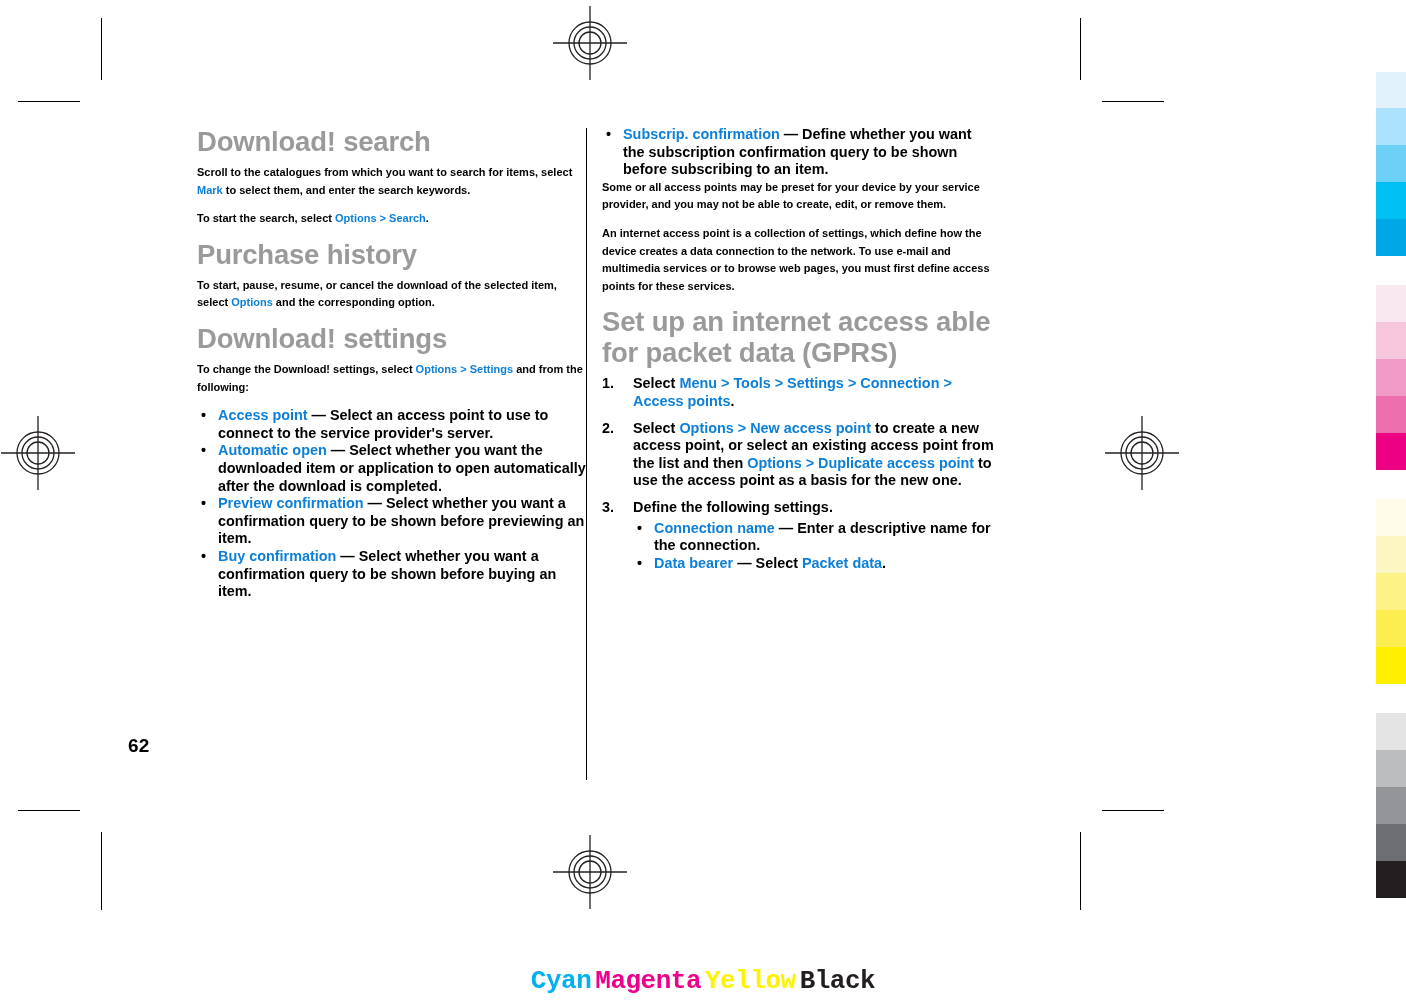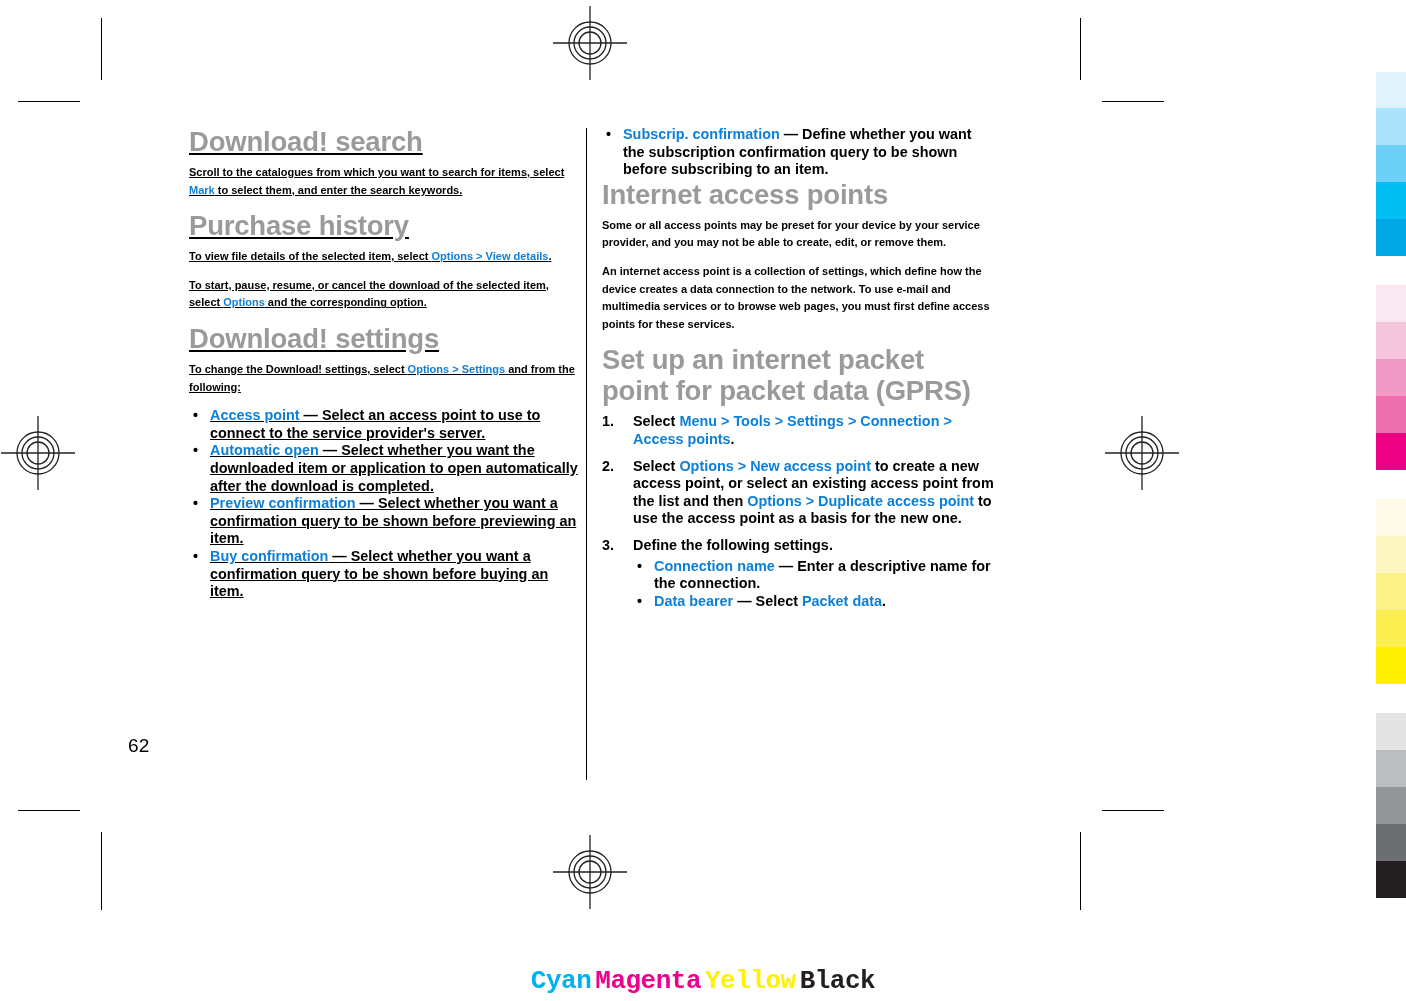"Download! search" .col-left { left: 189px -> 197px; text-decoration: underline -> none }
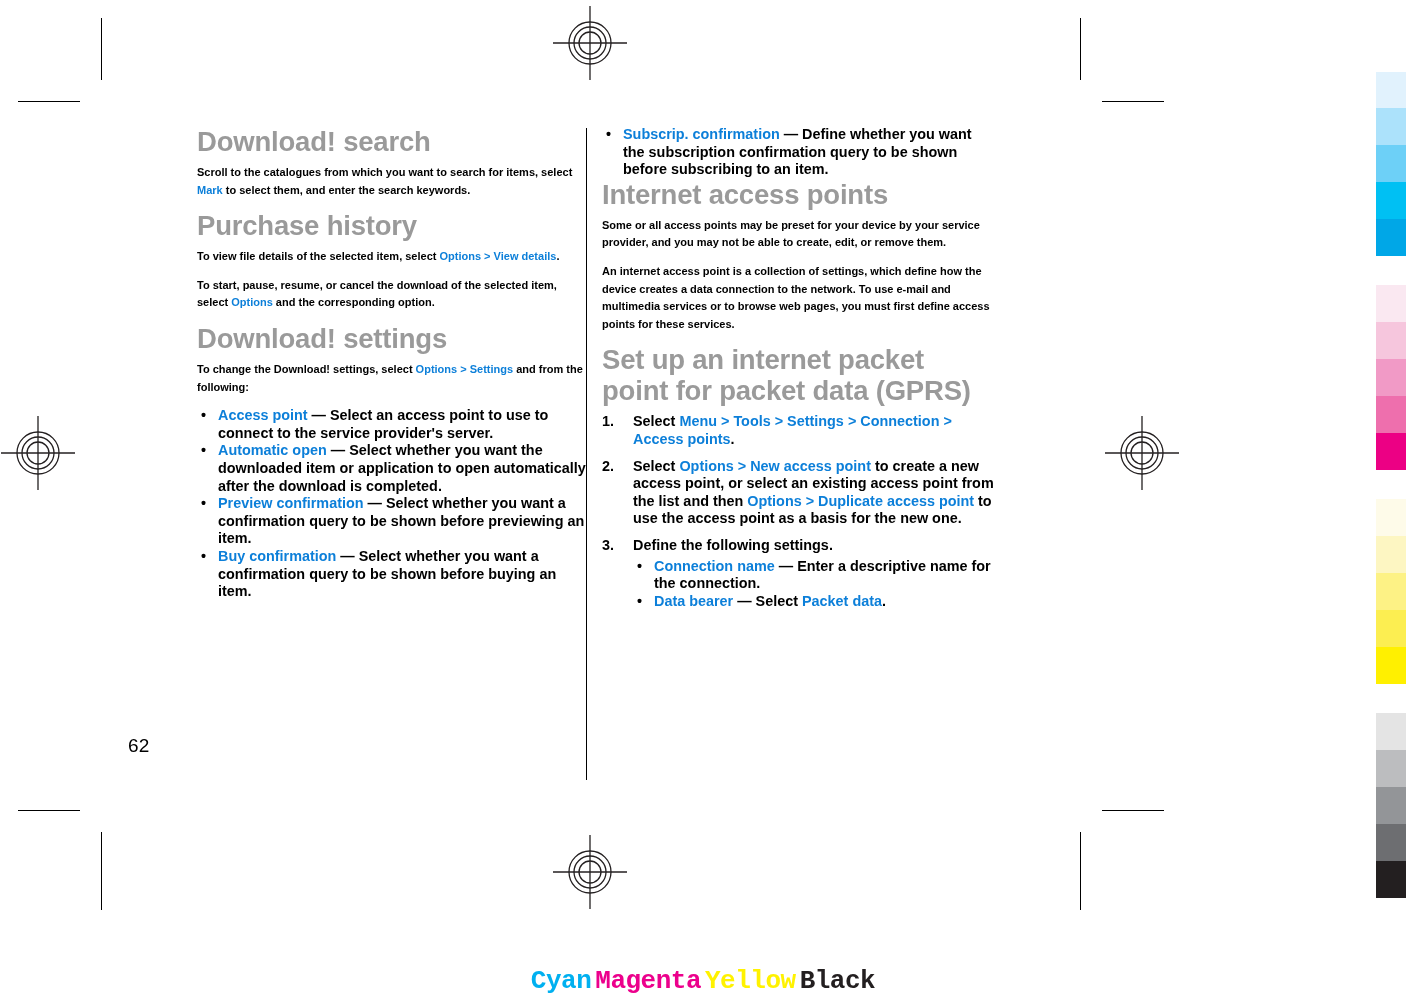"Internet access points" h1.sec { html: <h1>Internet access points</h1> -> none }
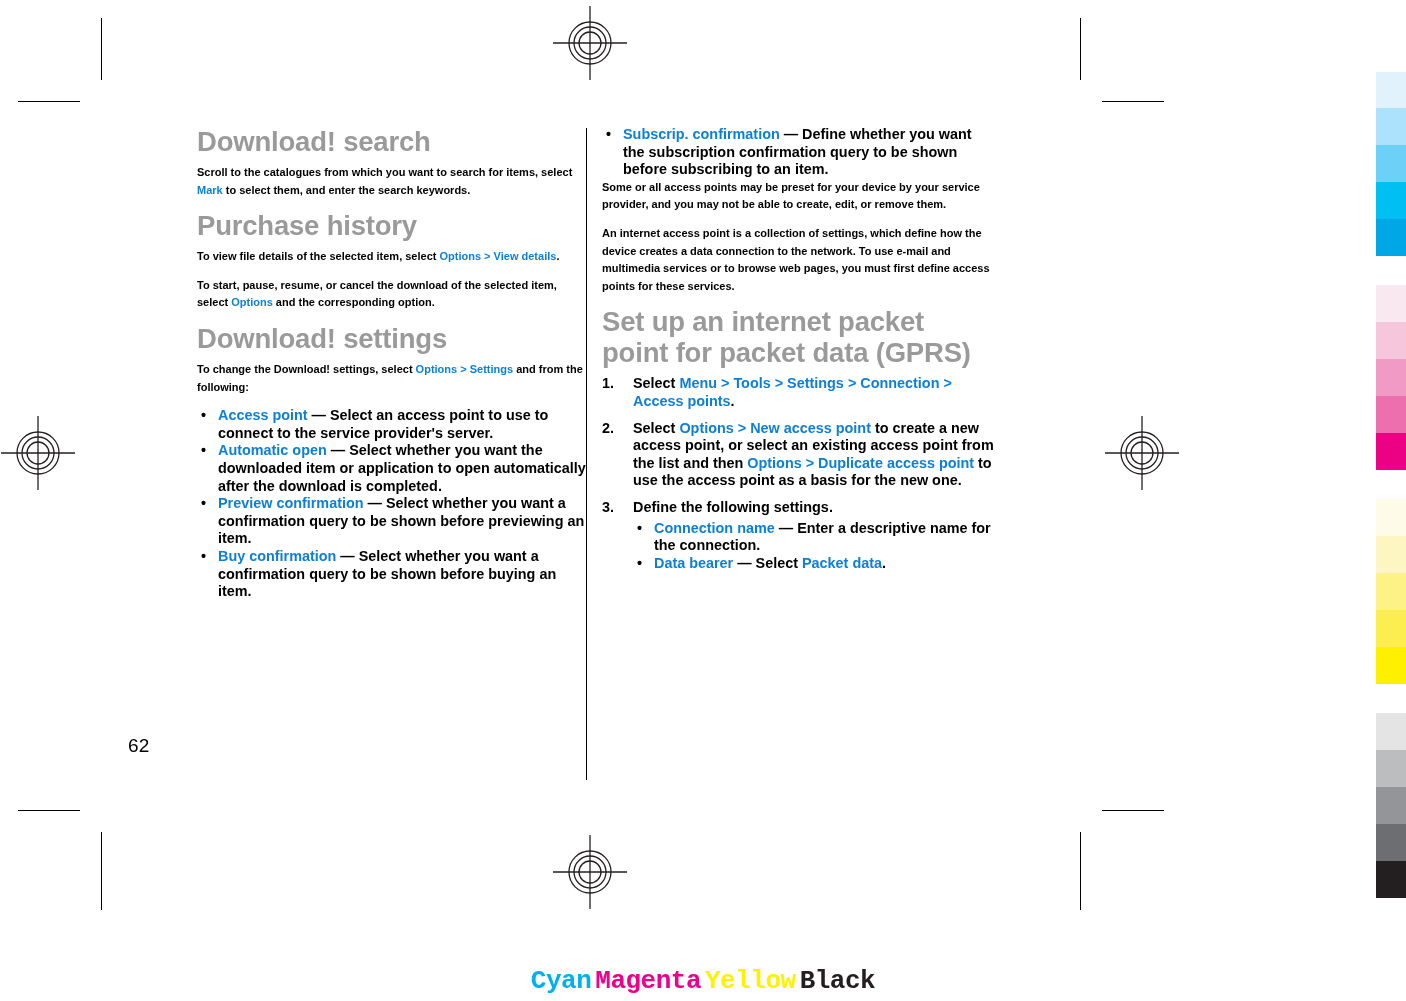"To start the search, select" p.body { html: none -> <p><span>To start the search, select </span><span>Options</span><span> &gt; </span><span>Search</span><span>.</span></p> }
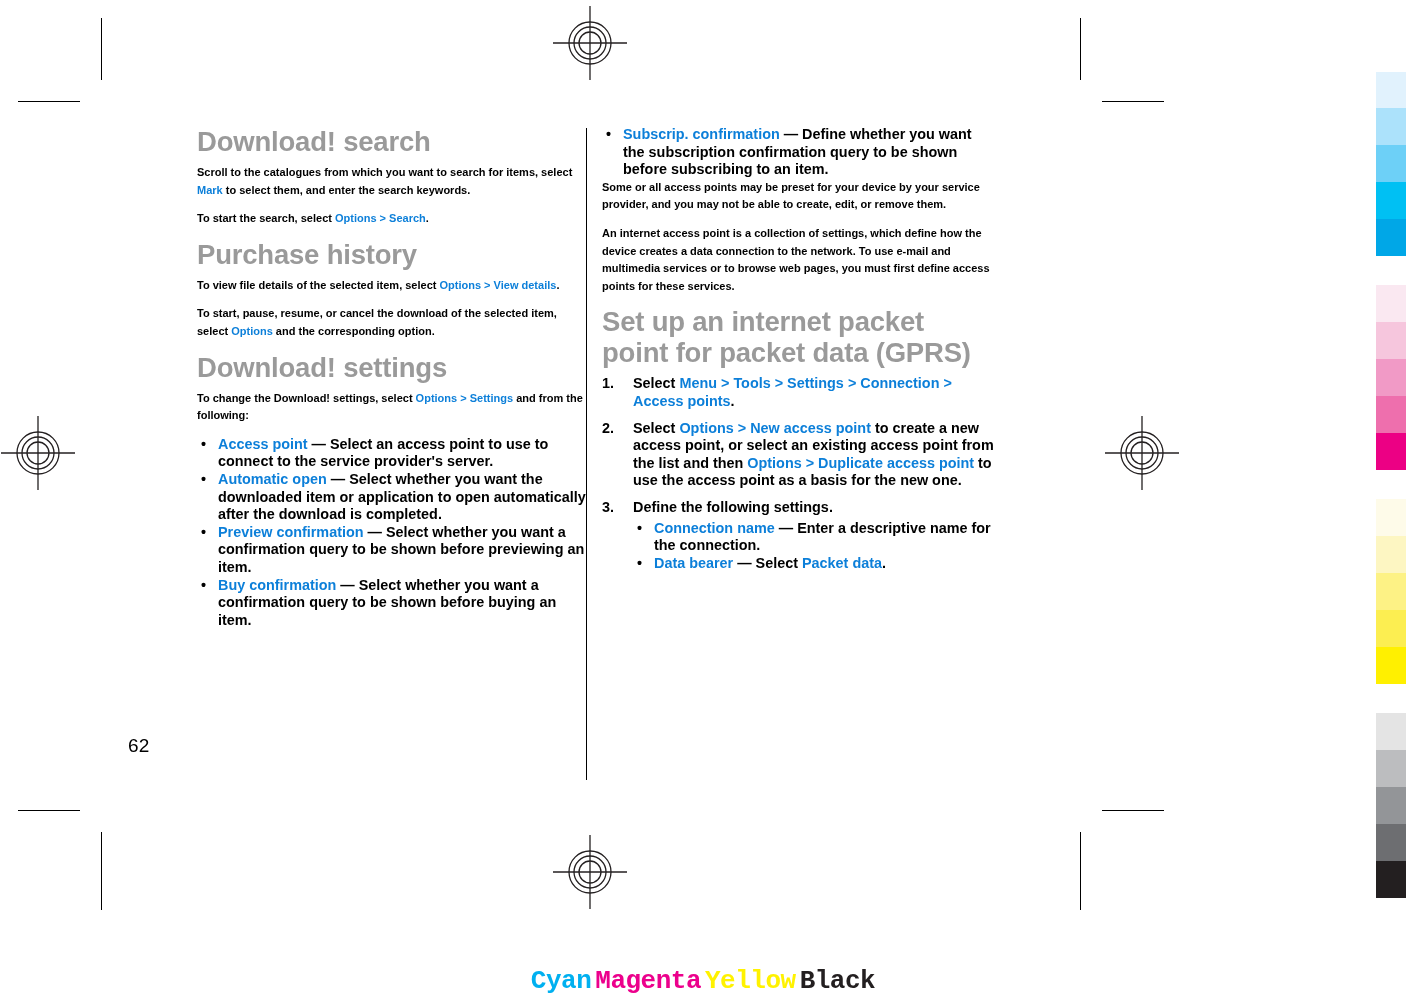"To view file details of" p.body { html: <p><span>To view file details of the selected item, select </span><span>Options</span><span> &gt; </span><span>View details</span><span>.</span></p> -> none }
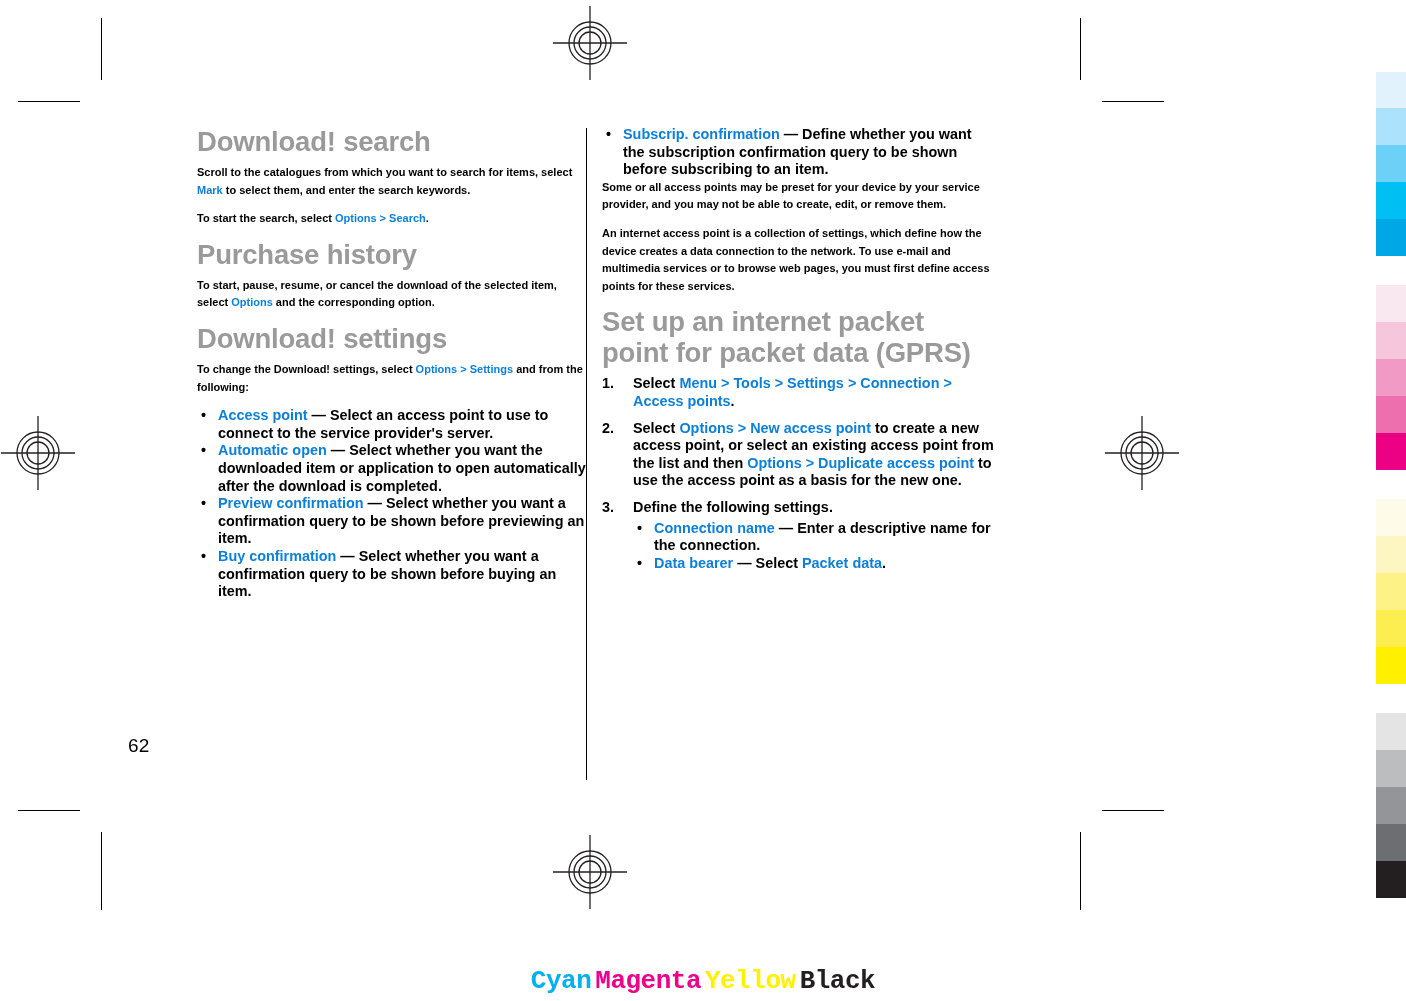"Set up an internet packet" h1.sec { text: packet point -> access able }
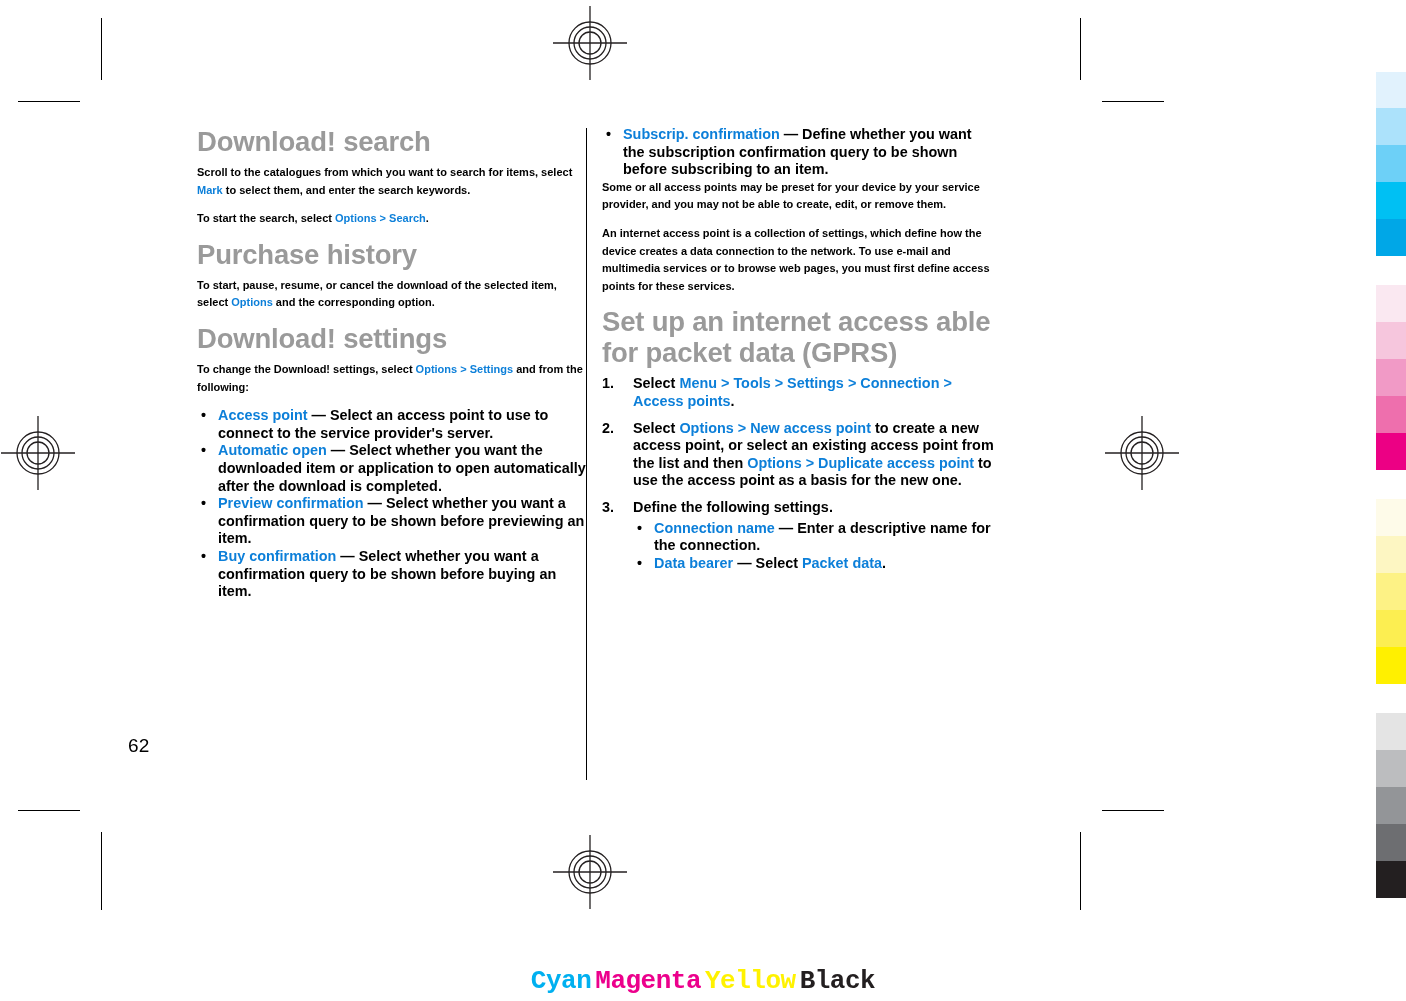"62" .folio { font-weight: normal -> bold }
